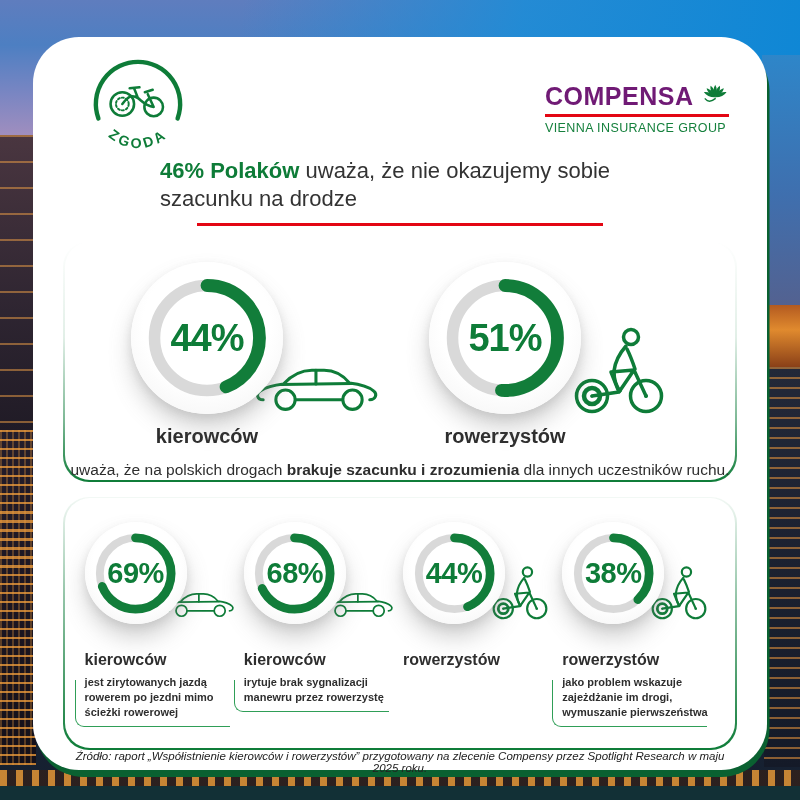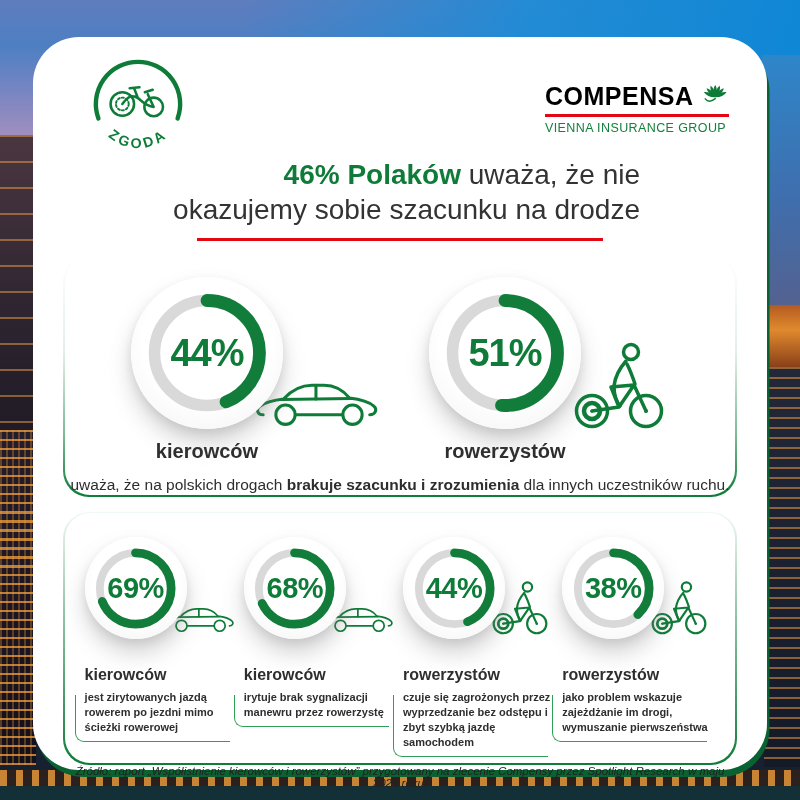"COMPENSA" .comp-name { color: #000000 -> #701a75 }
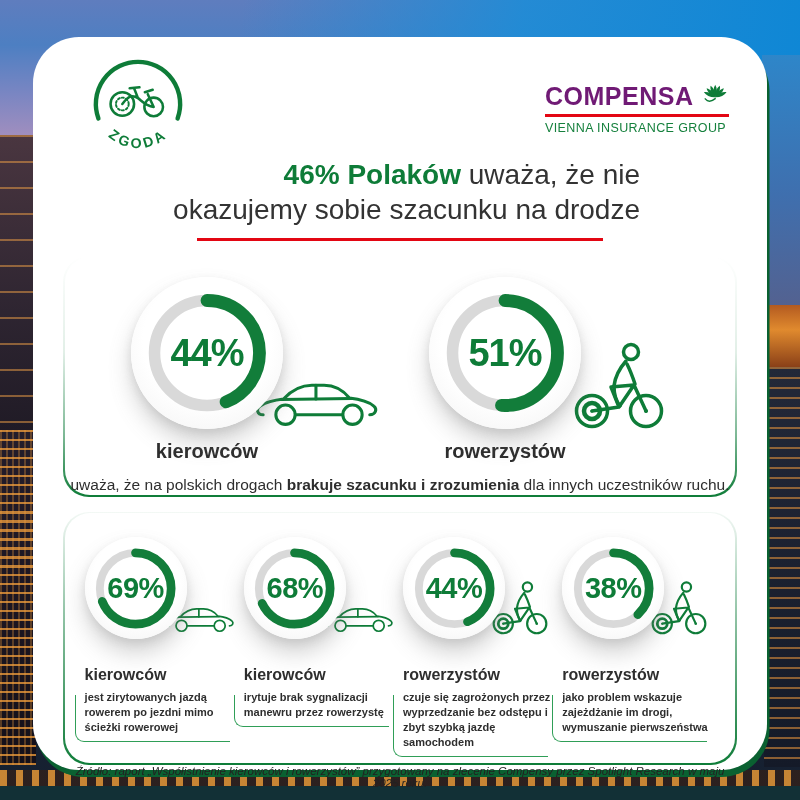"46% Polaków uważa, że nie" .title { font-size: 28px -> 22px; text-align: right -> left }
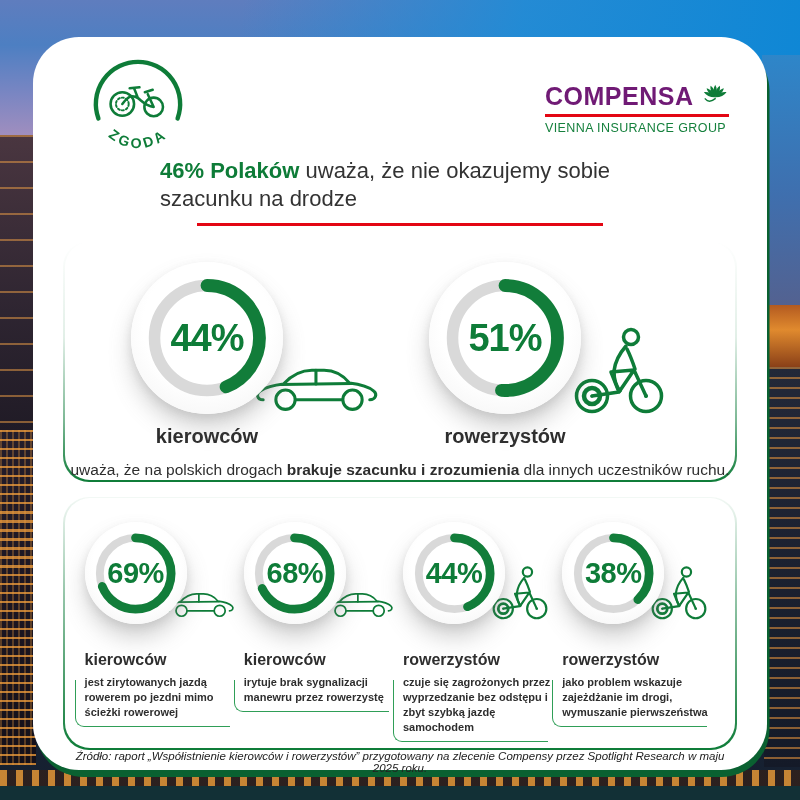"czuje się zagrożonych przez wyprzedzanie" div.small-desc { html: <div>czuje się zagrożonych przez wyprzedzanie bez odstępu i zbyt szybką jazdę samochodem</div> -> none }
